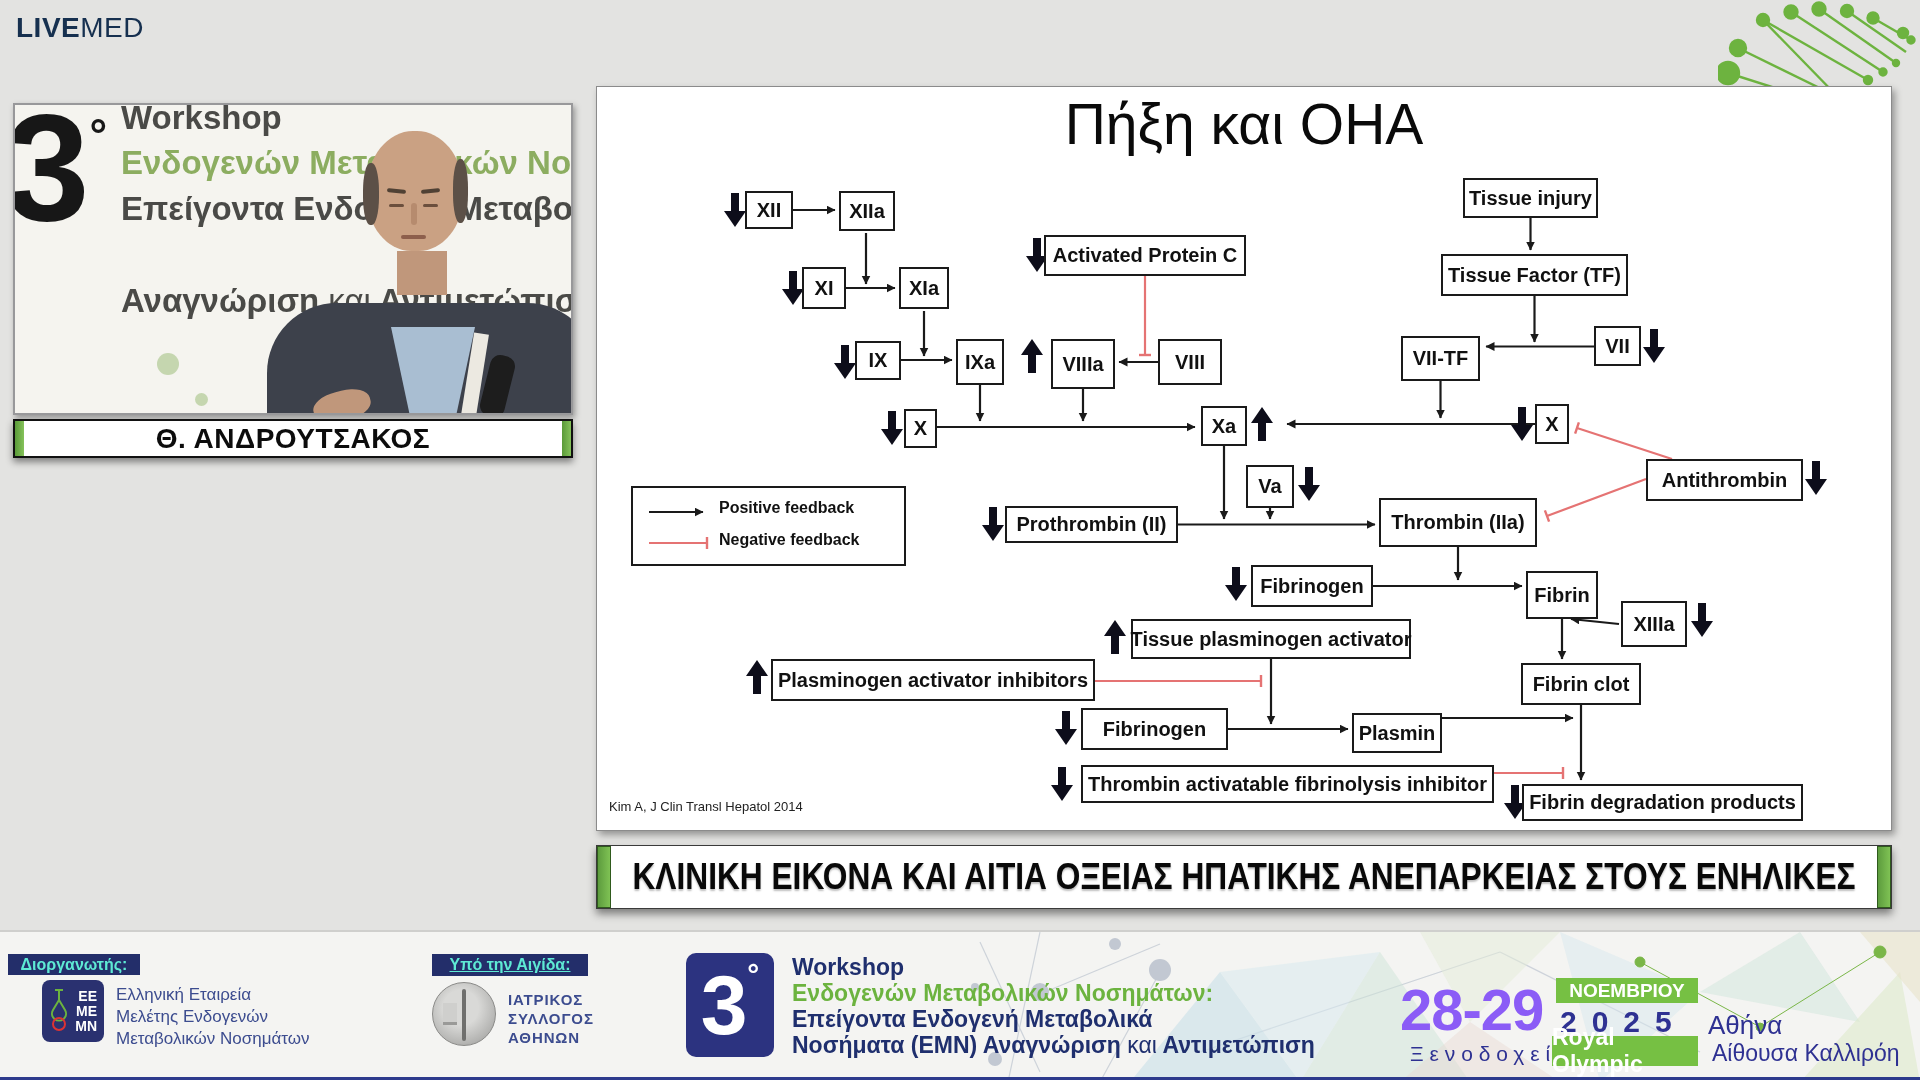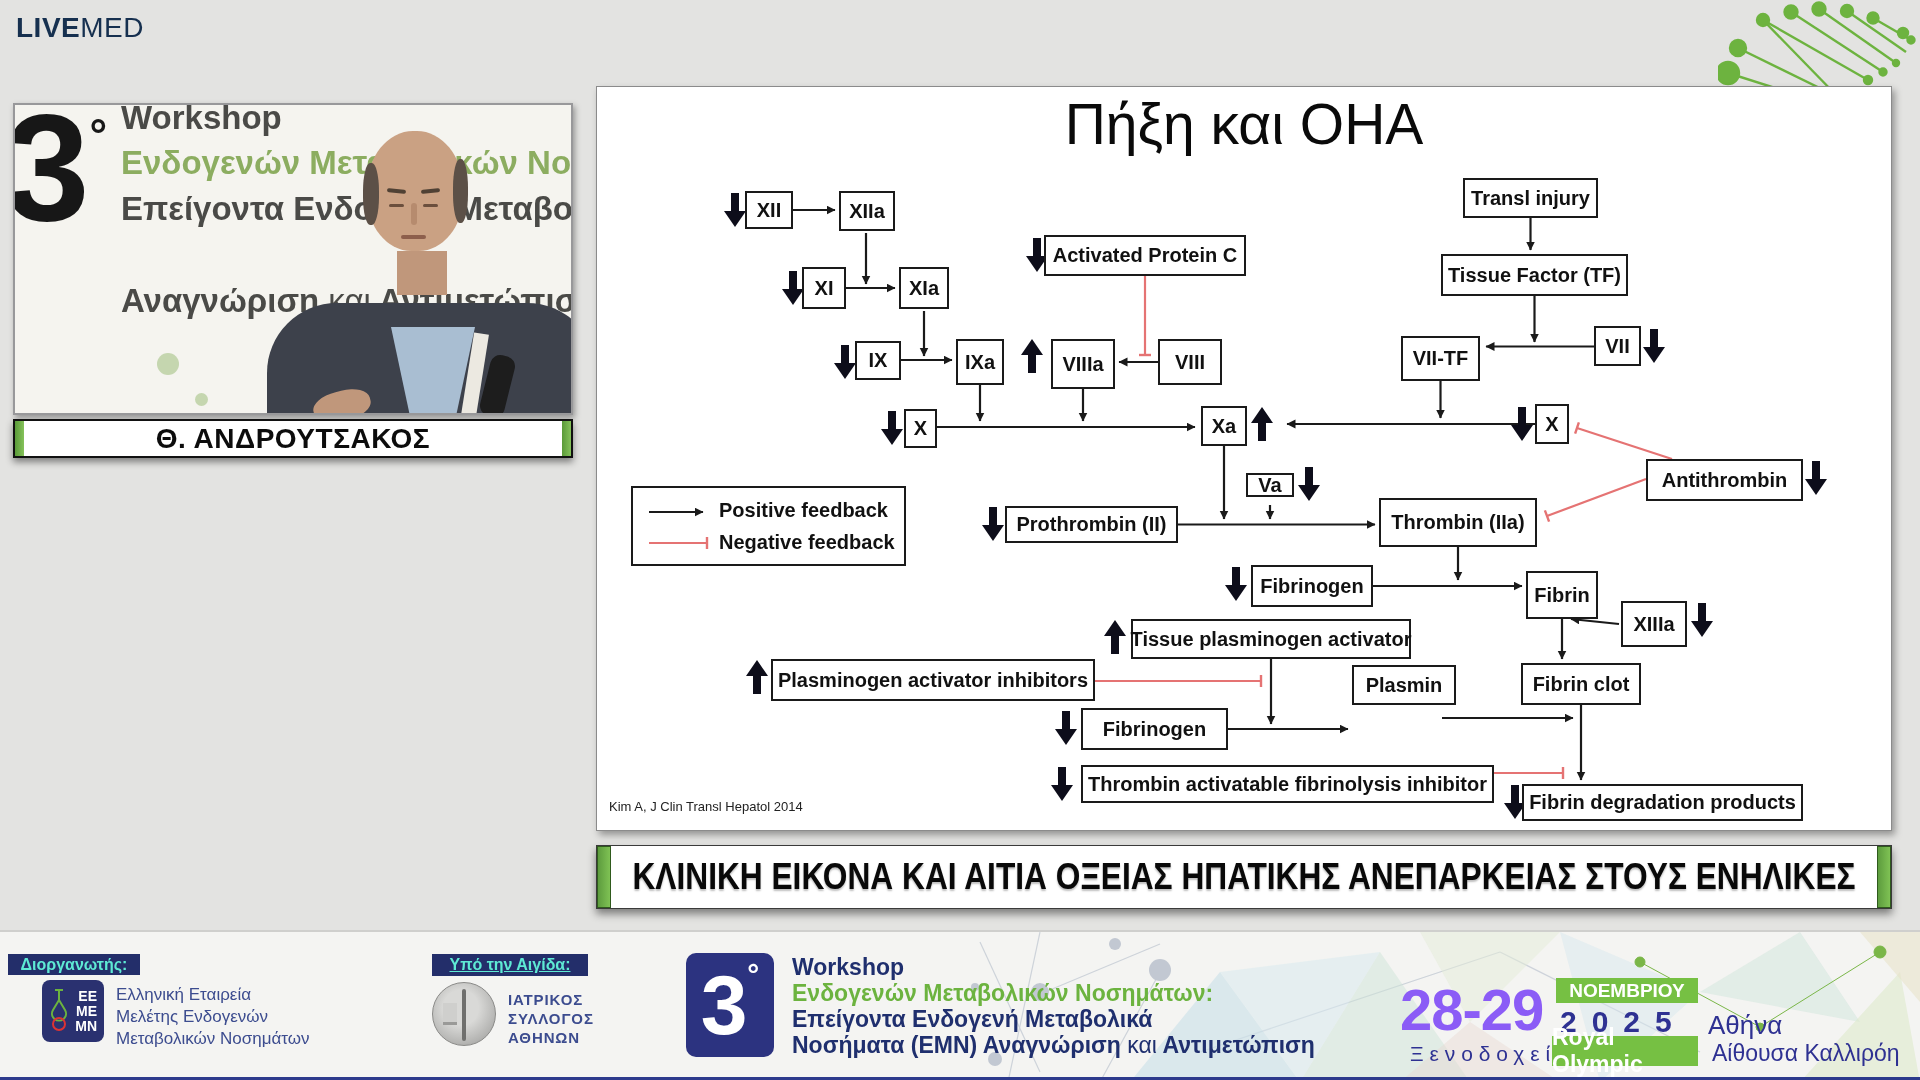"Transl injury" div.dbox { text: Transl -> Tissue }
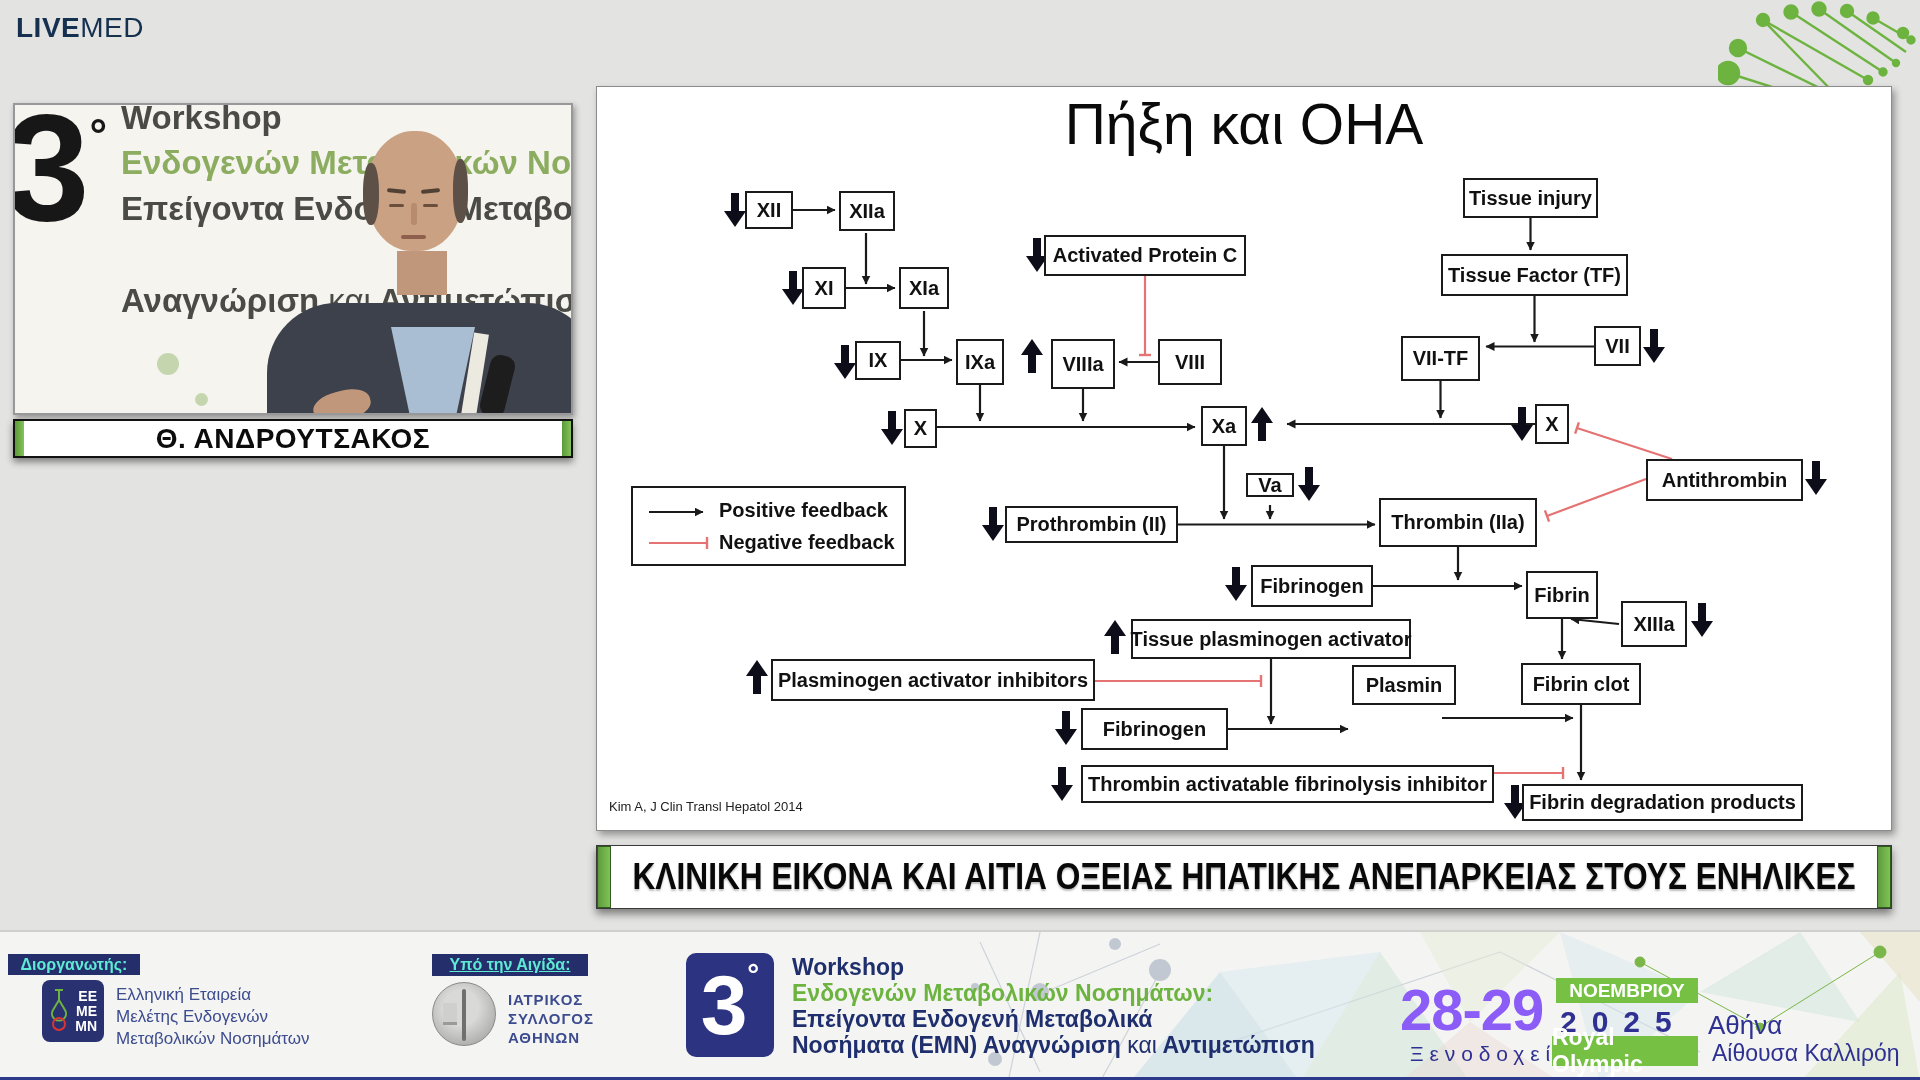"Va" div.dbox { height: 24px -> 43px; top: 386px -> 378px }
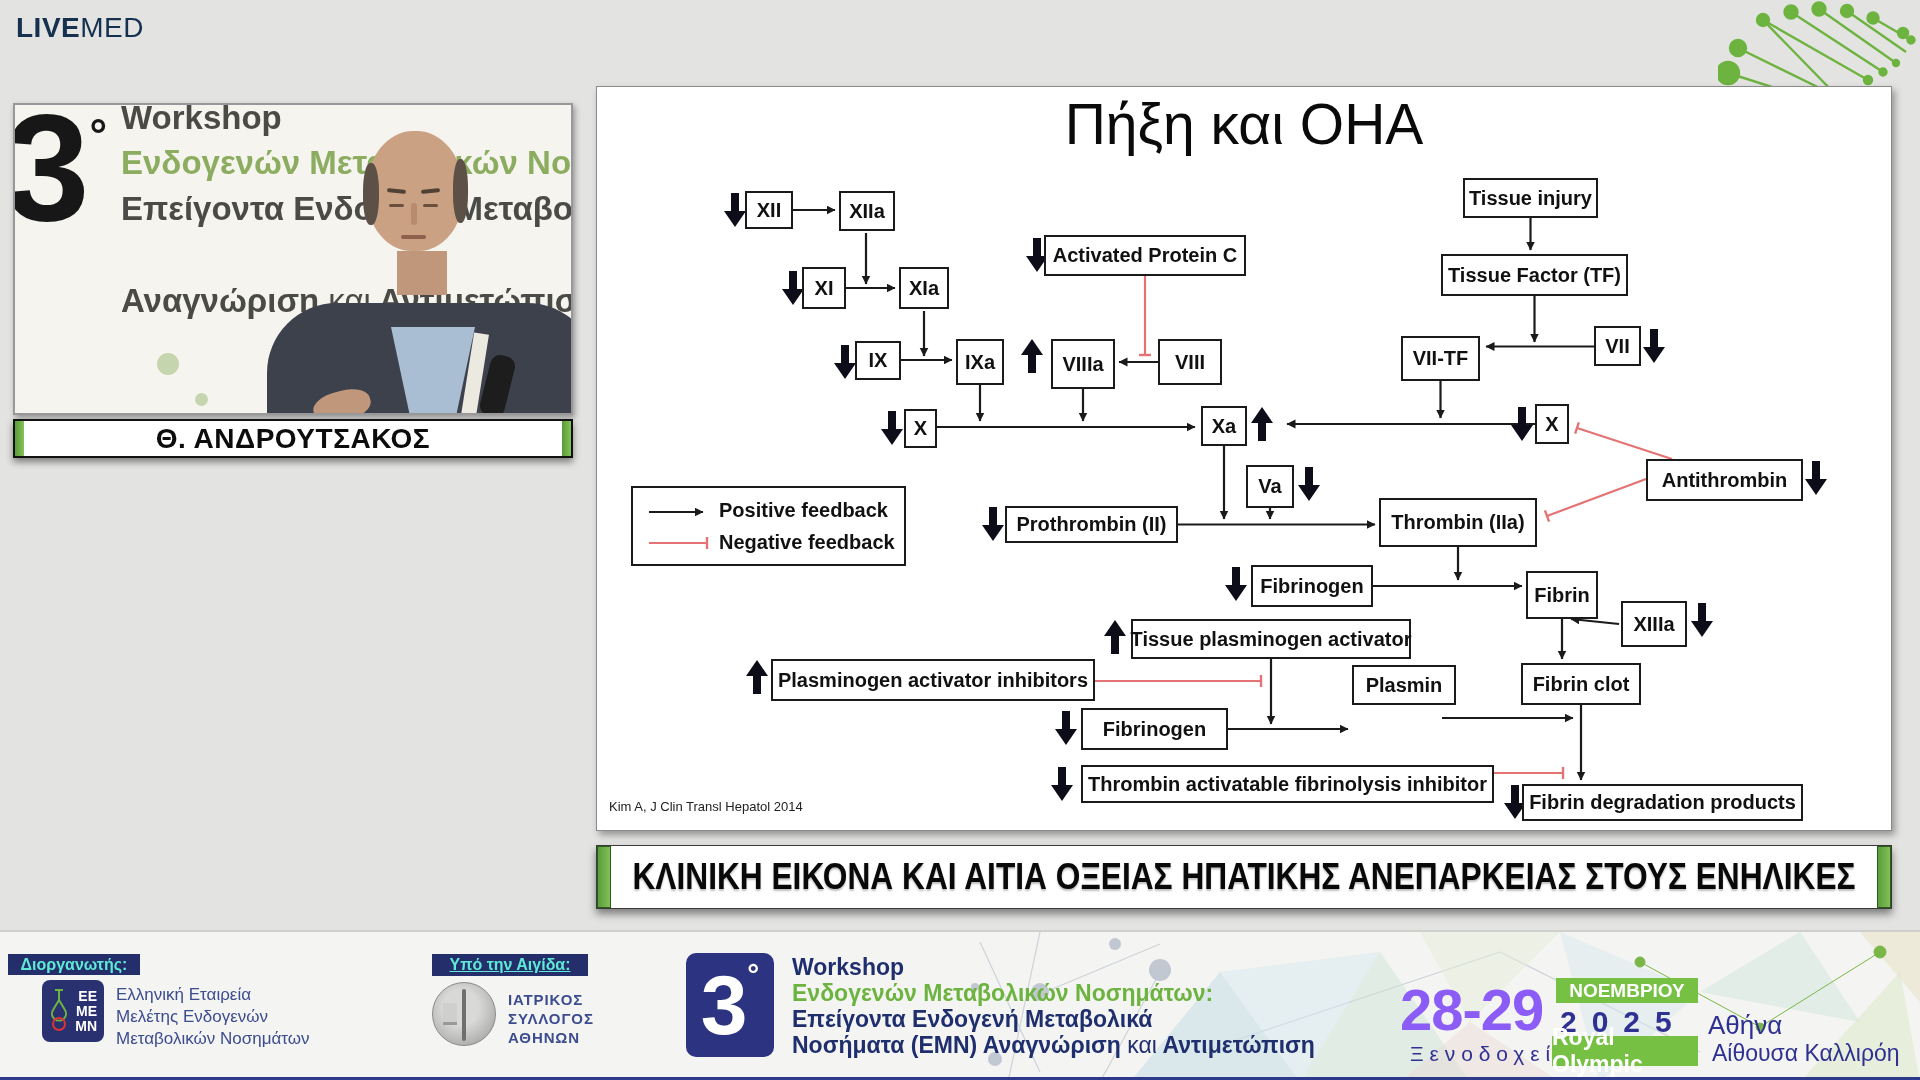"Positive feedback" .legtext { font-size: 20px -> 16px }
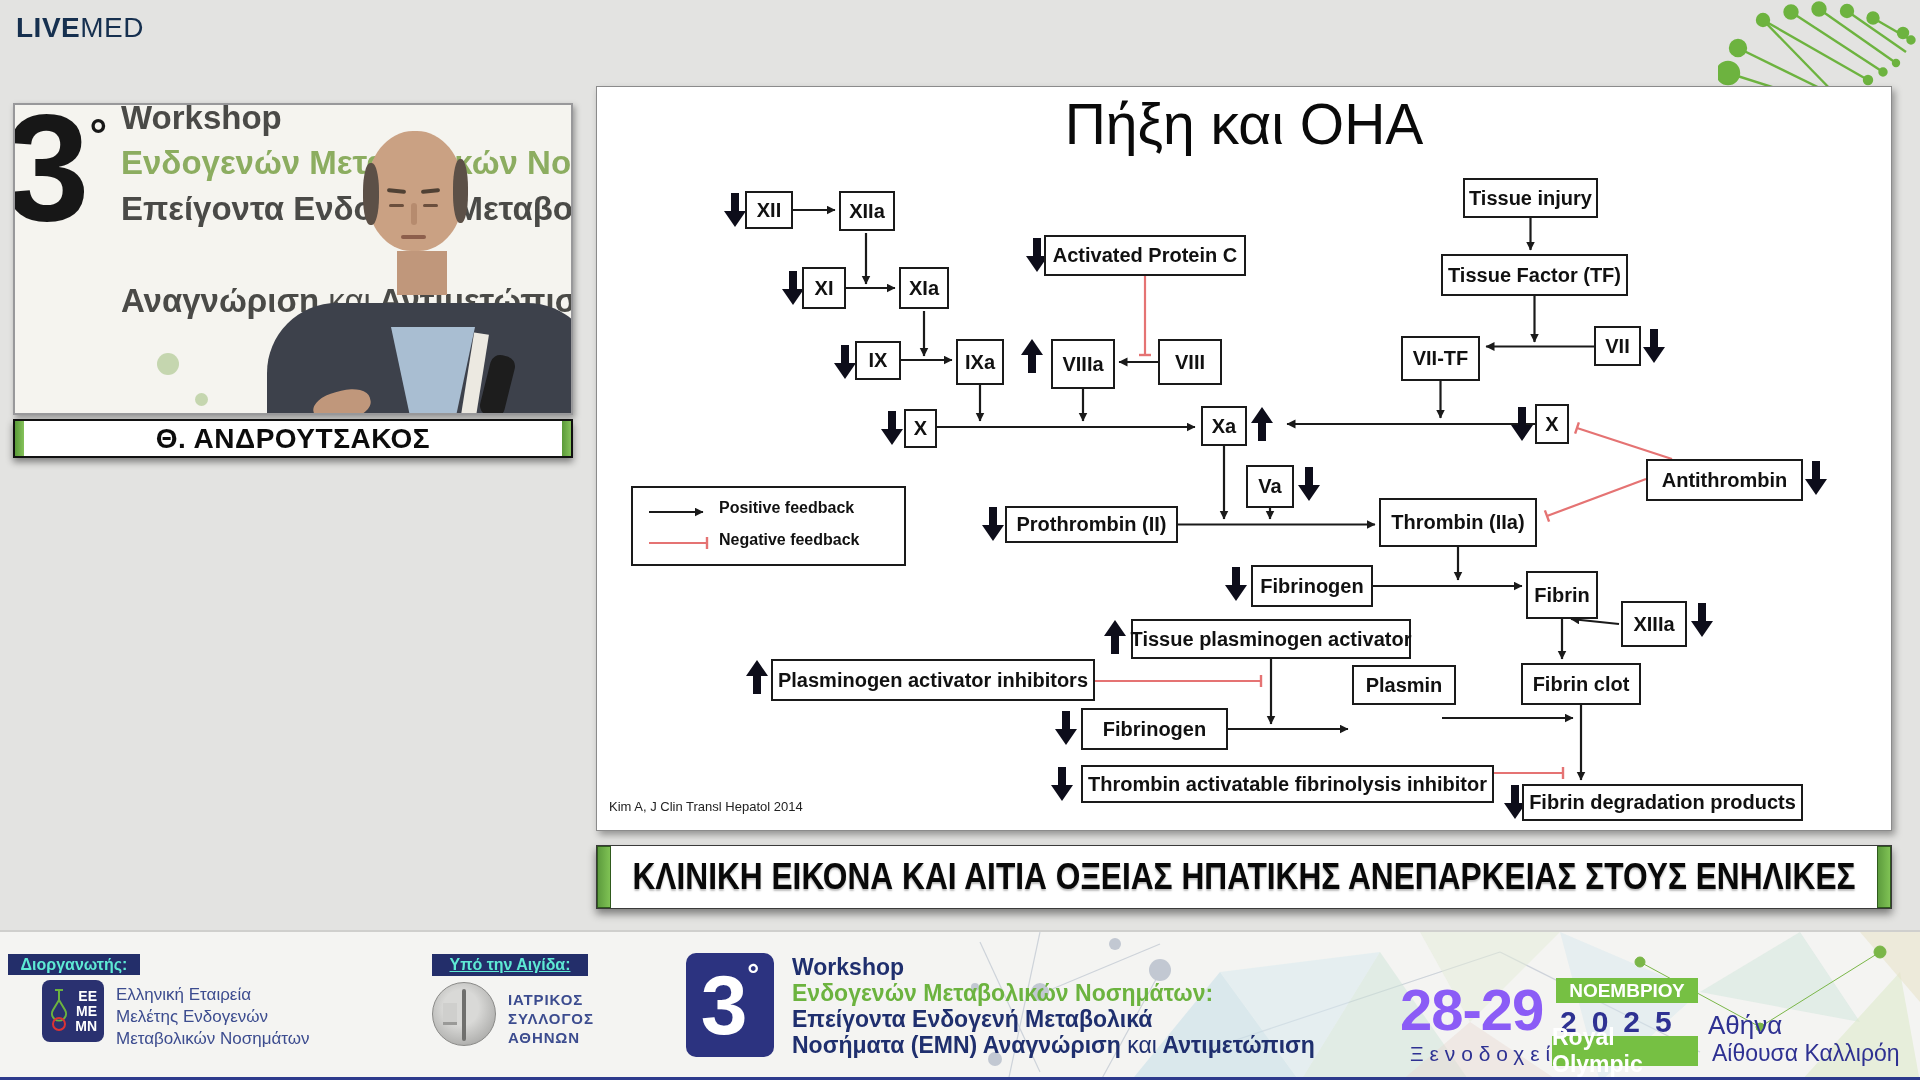"Plasmin" div.dbox { top: 578px -> 626px; width: 104px -> 90px }
